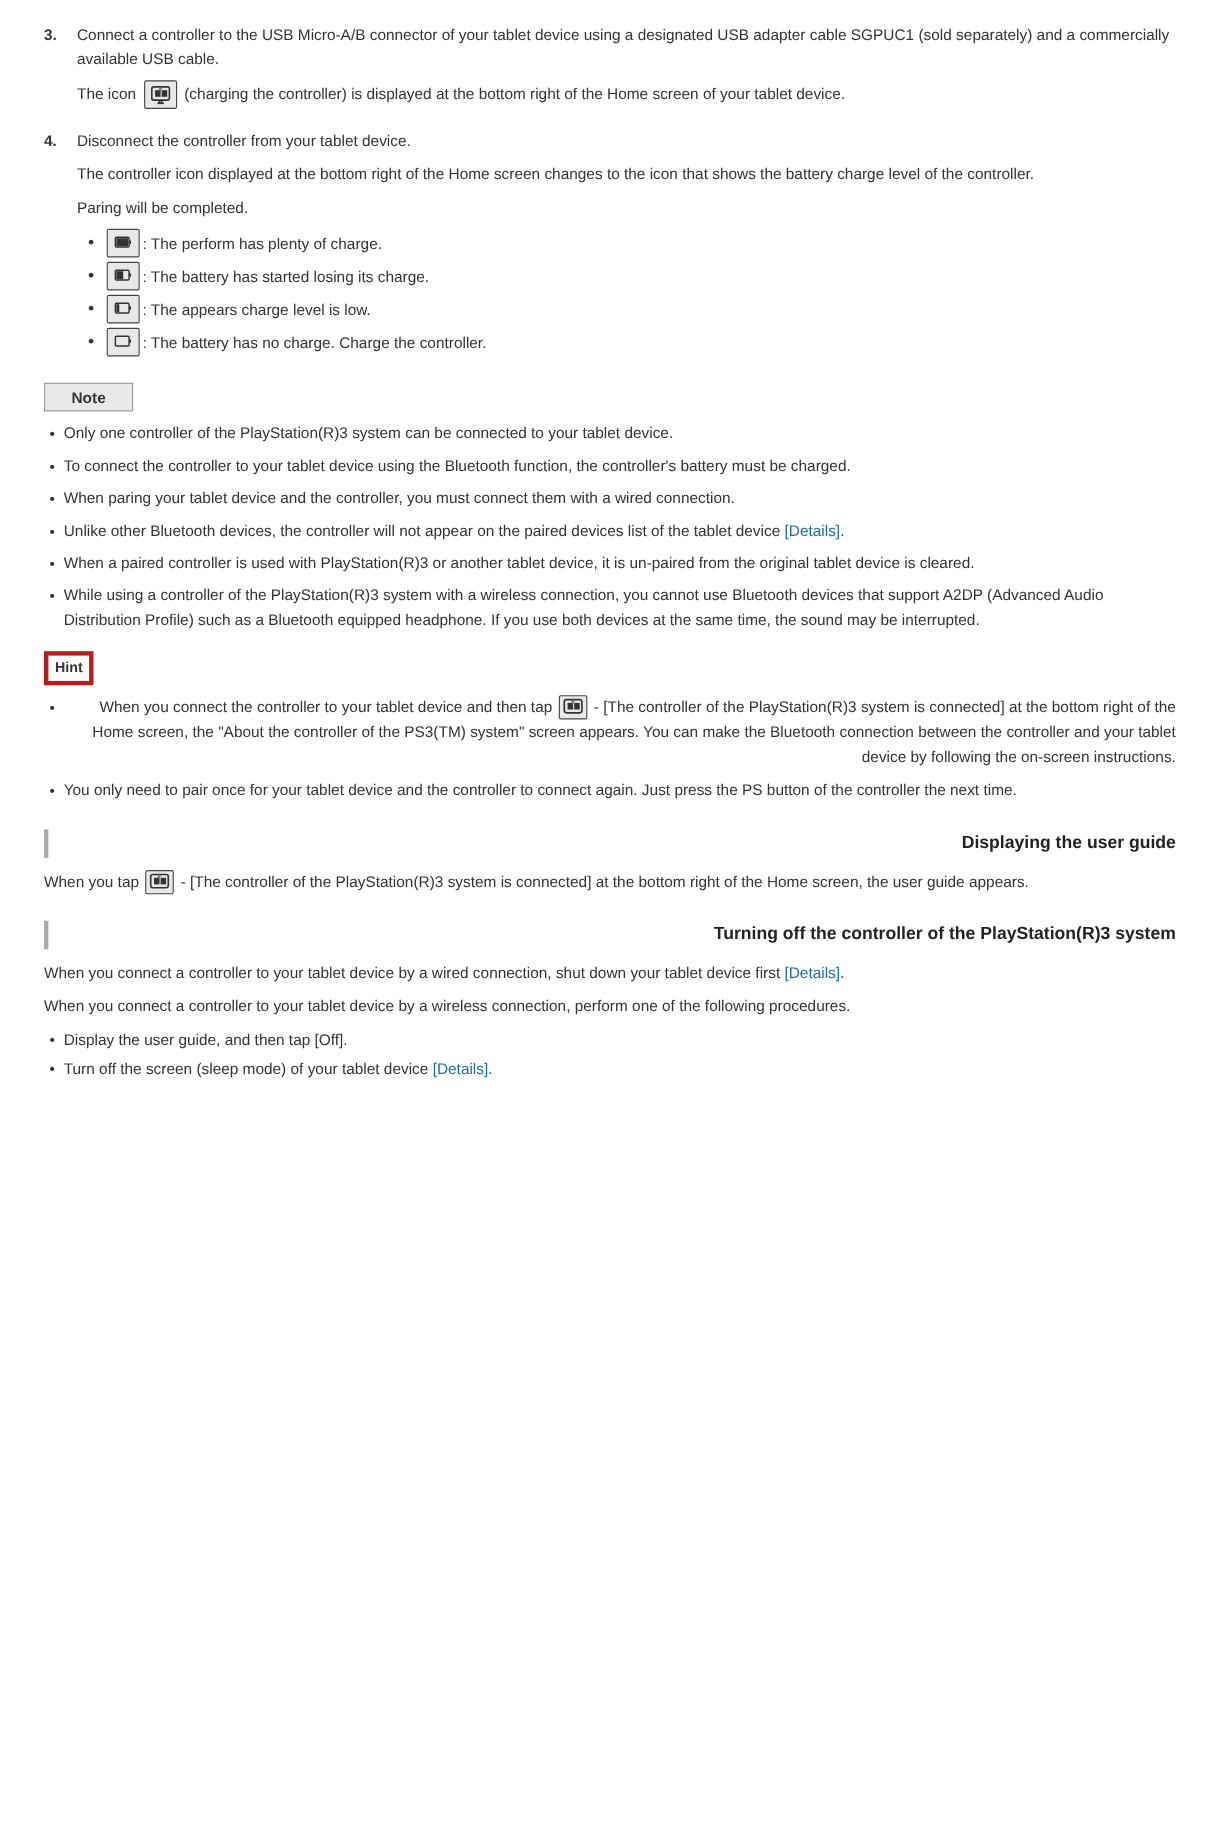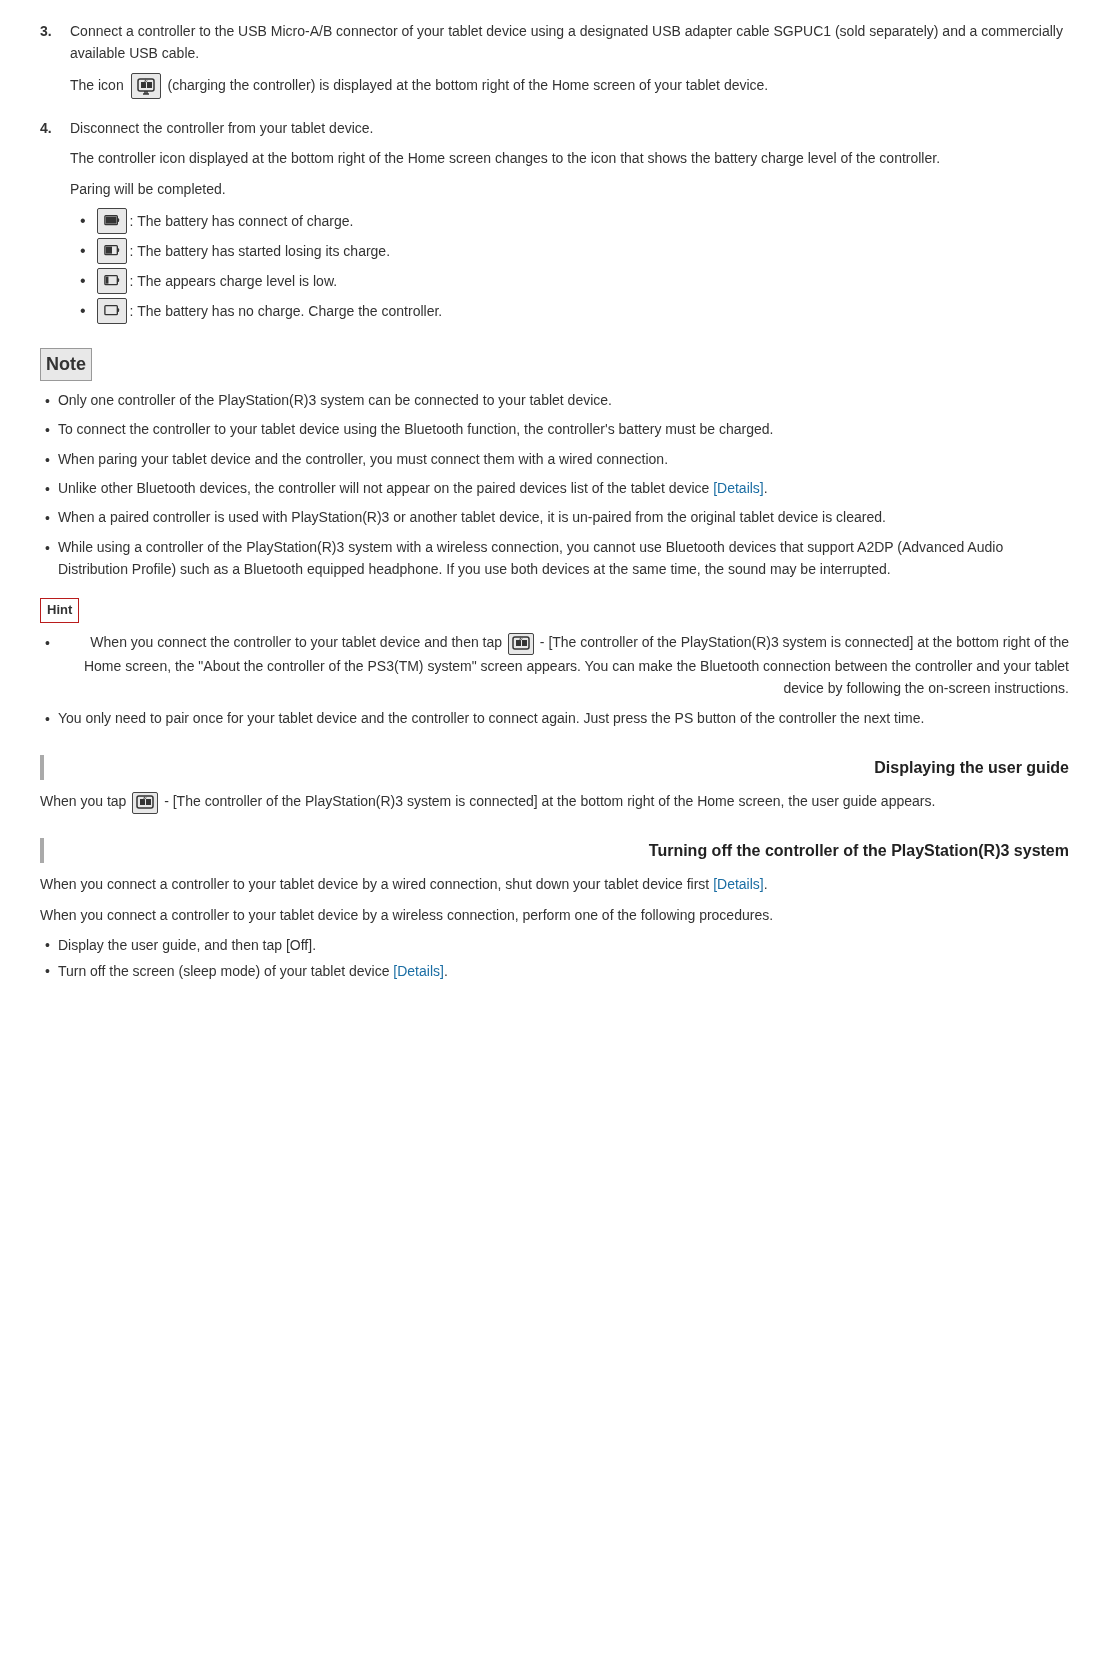": The battery has connect" span { text: battery has connect -> perform has plenty }
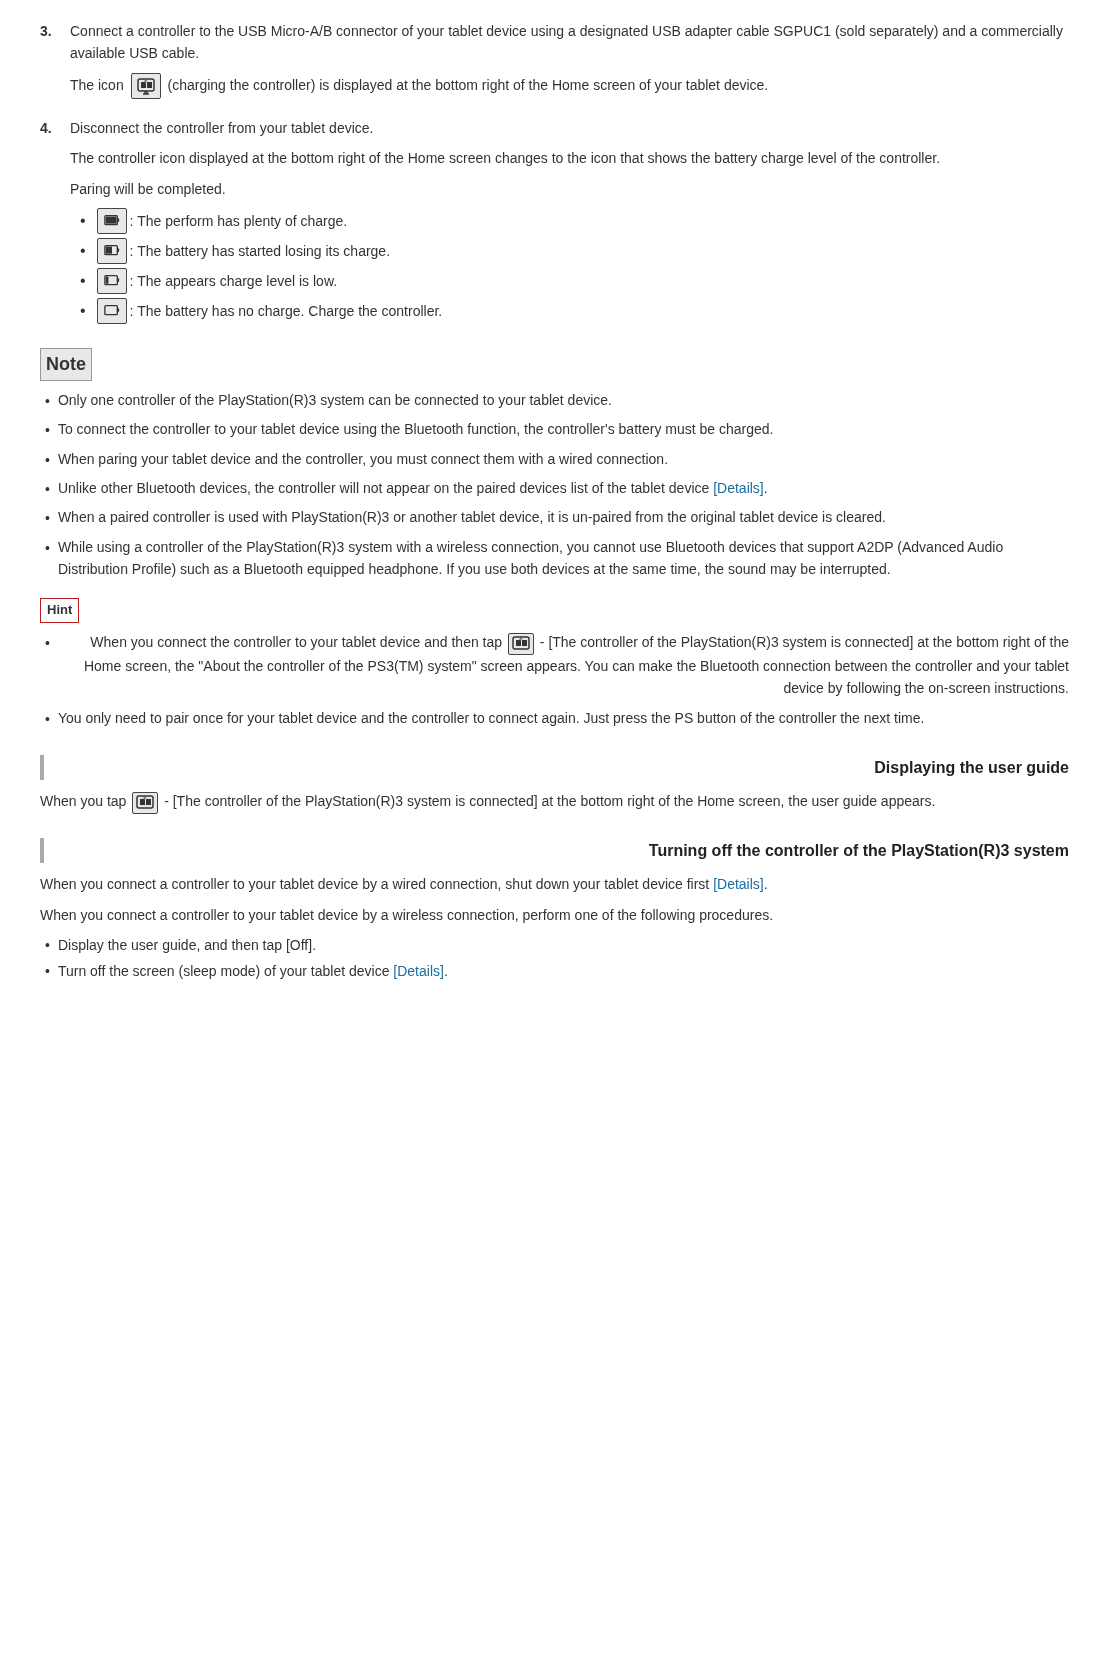"Note" .note-label { font-size: 18px -> 14px; padding: 1px 5px -> 1px 24px }
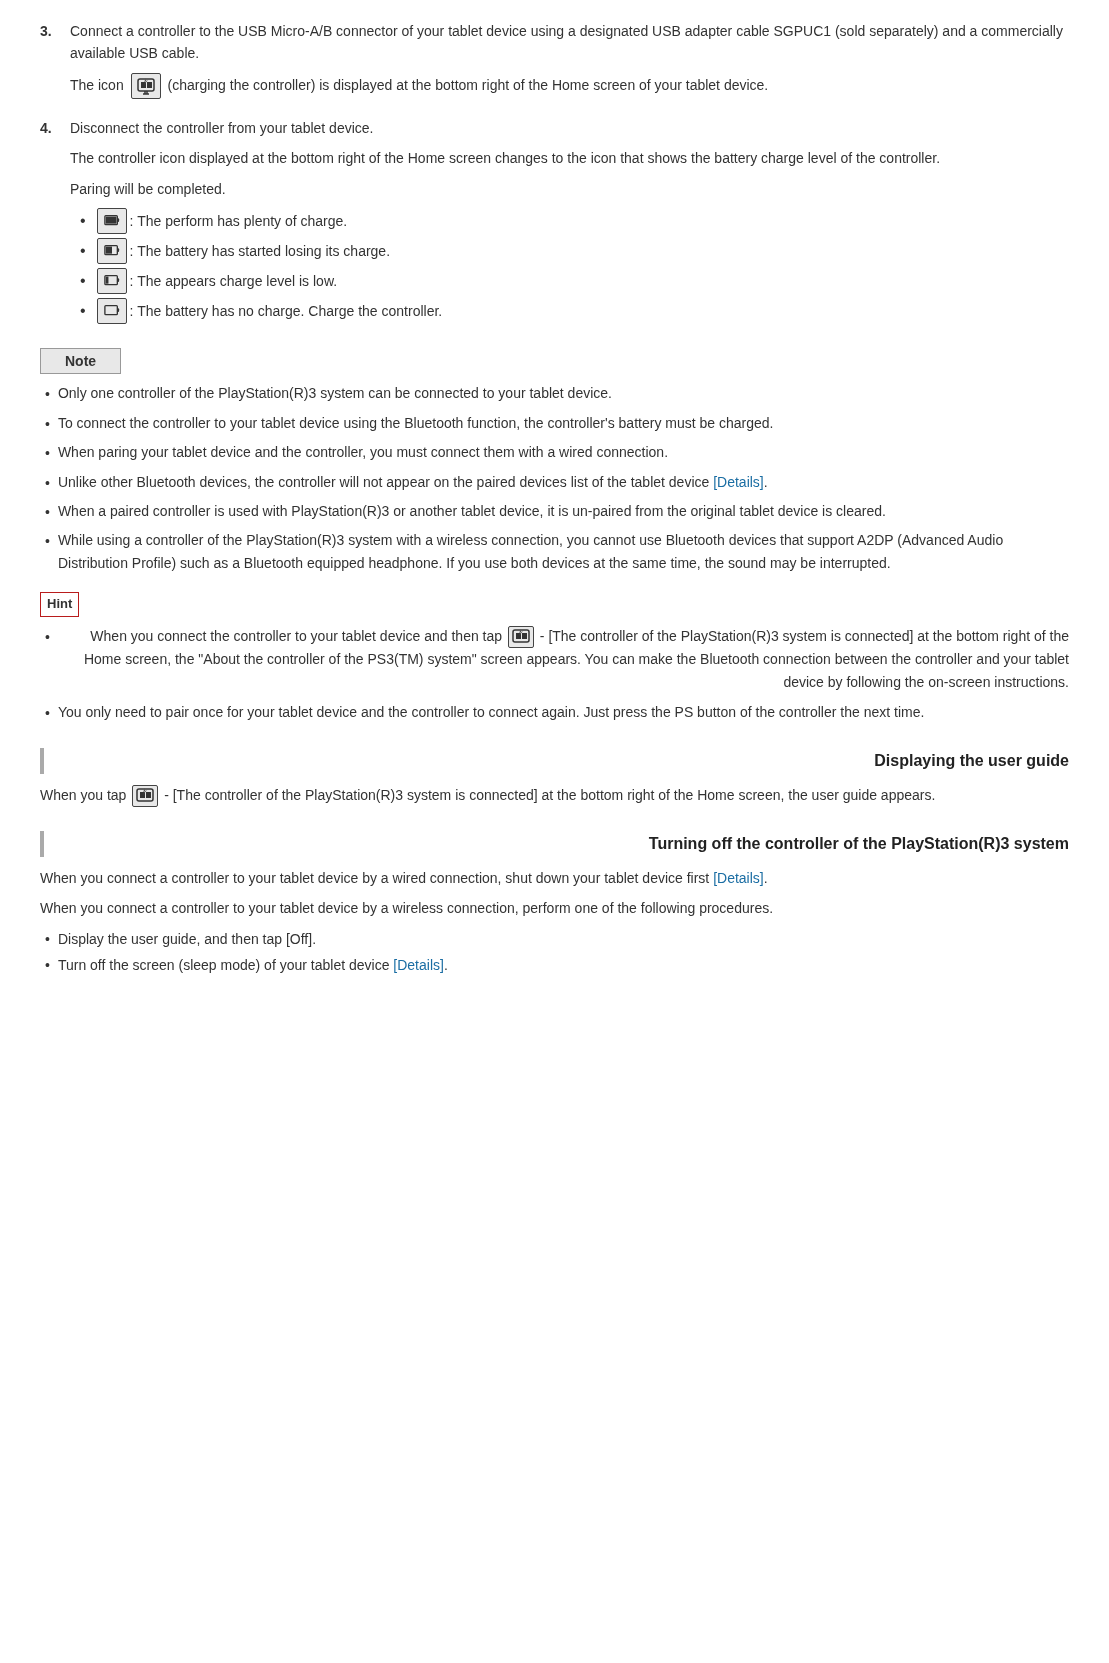"Hint" .hint-label { border: 1px solid #b91c1c -> 4px solid #b91c1c }
